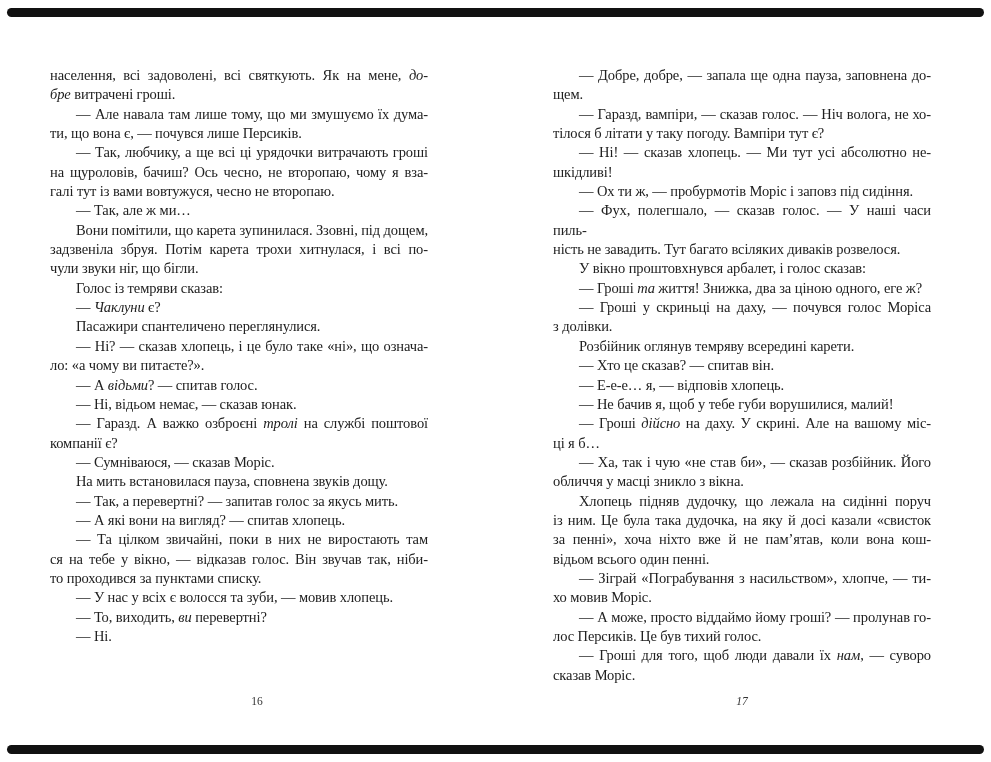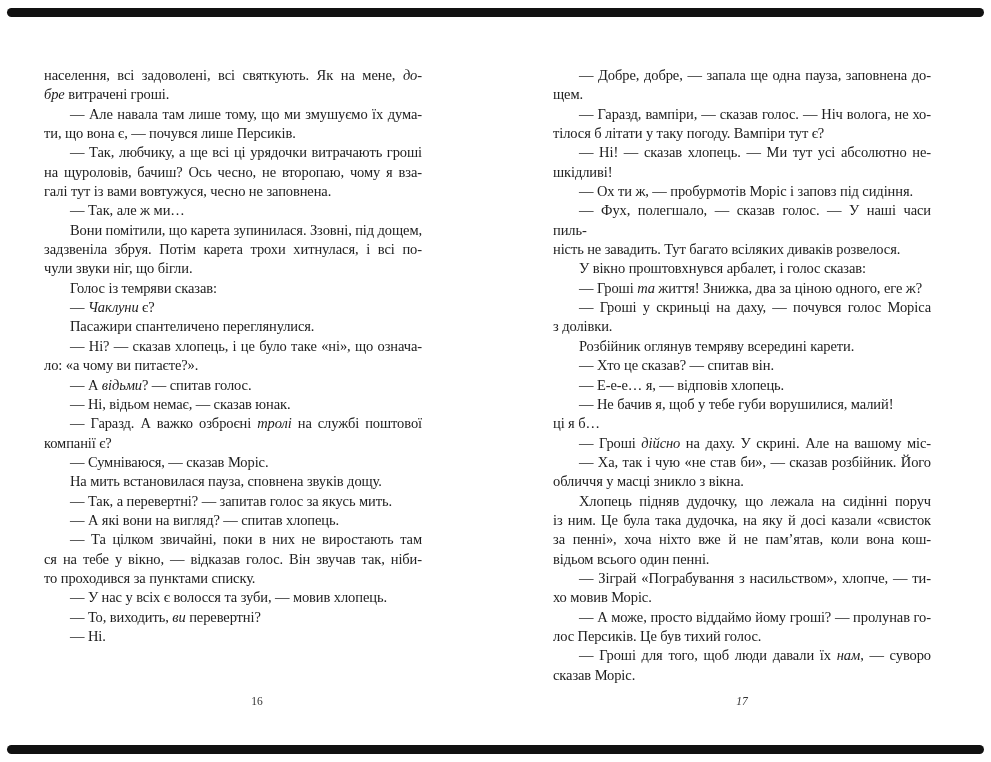"населення, всі задоволені, всі" .text-block.left-page { left: 44px -> 50px }
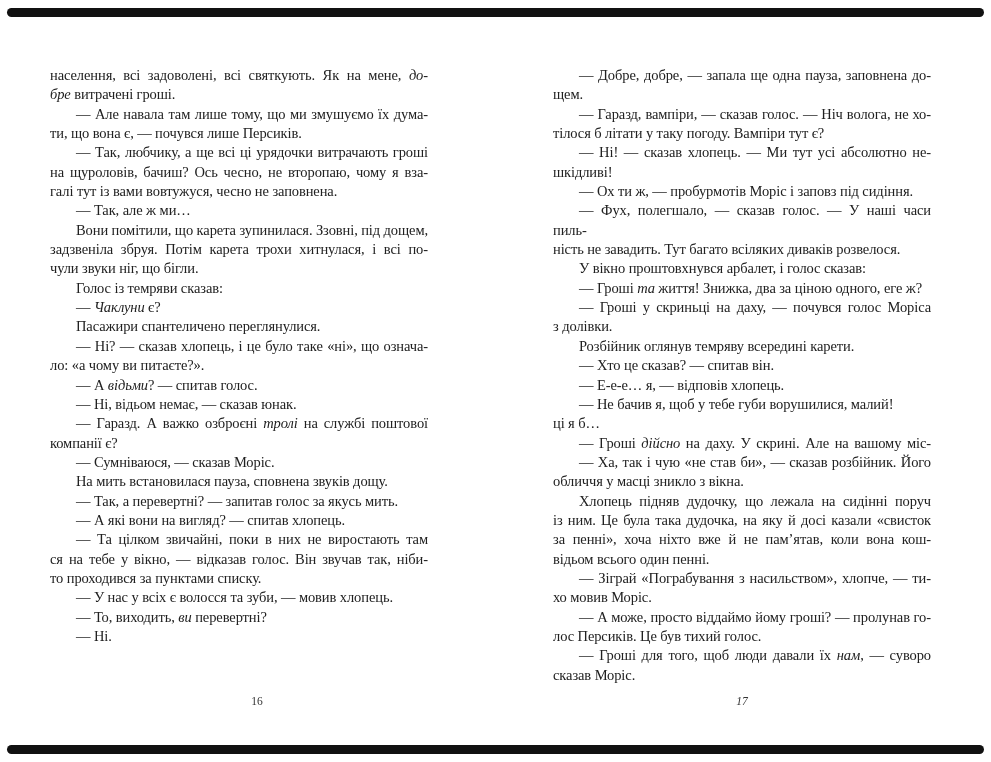"галі тут із вами вовтужуся," div.line { text: заповнена -> второпаю }
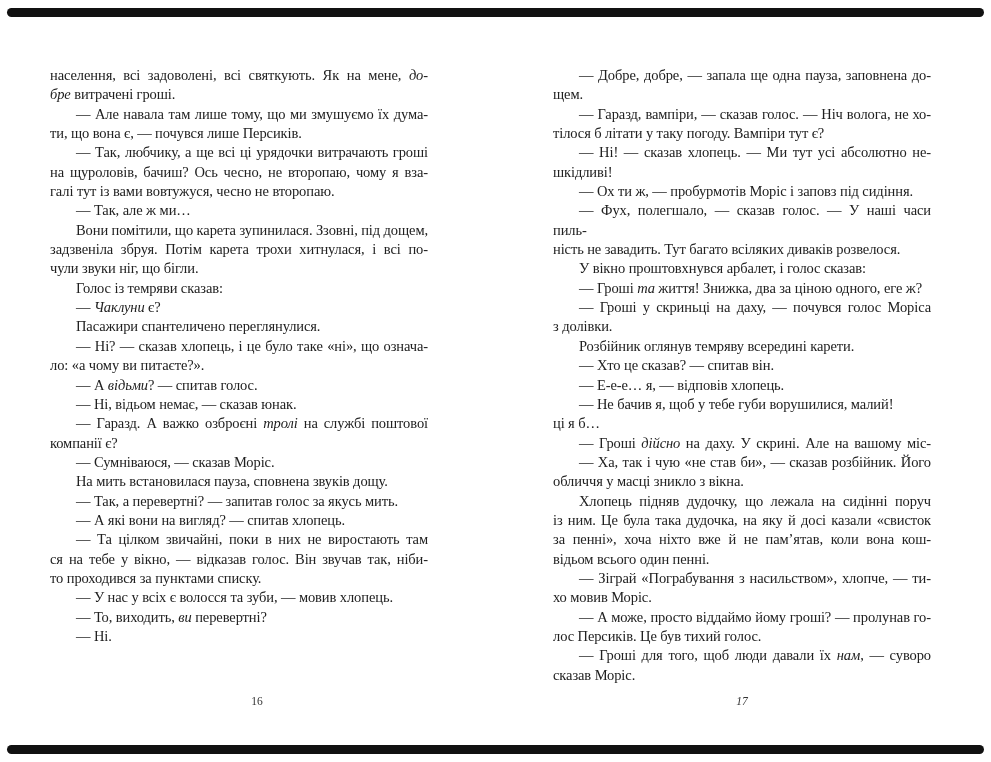"ці я б…" div.line { order: before "— Гроші дійсно на даху." -> after "— Гроші дійсно на даху." }
